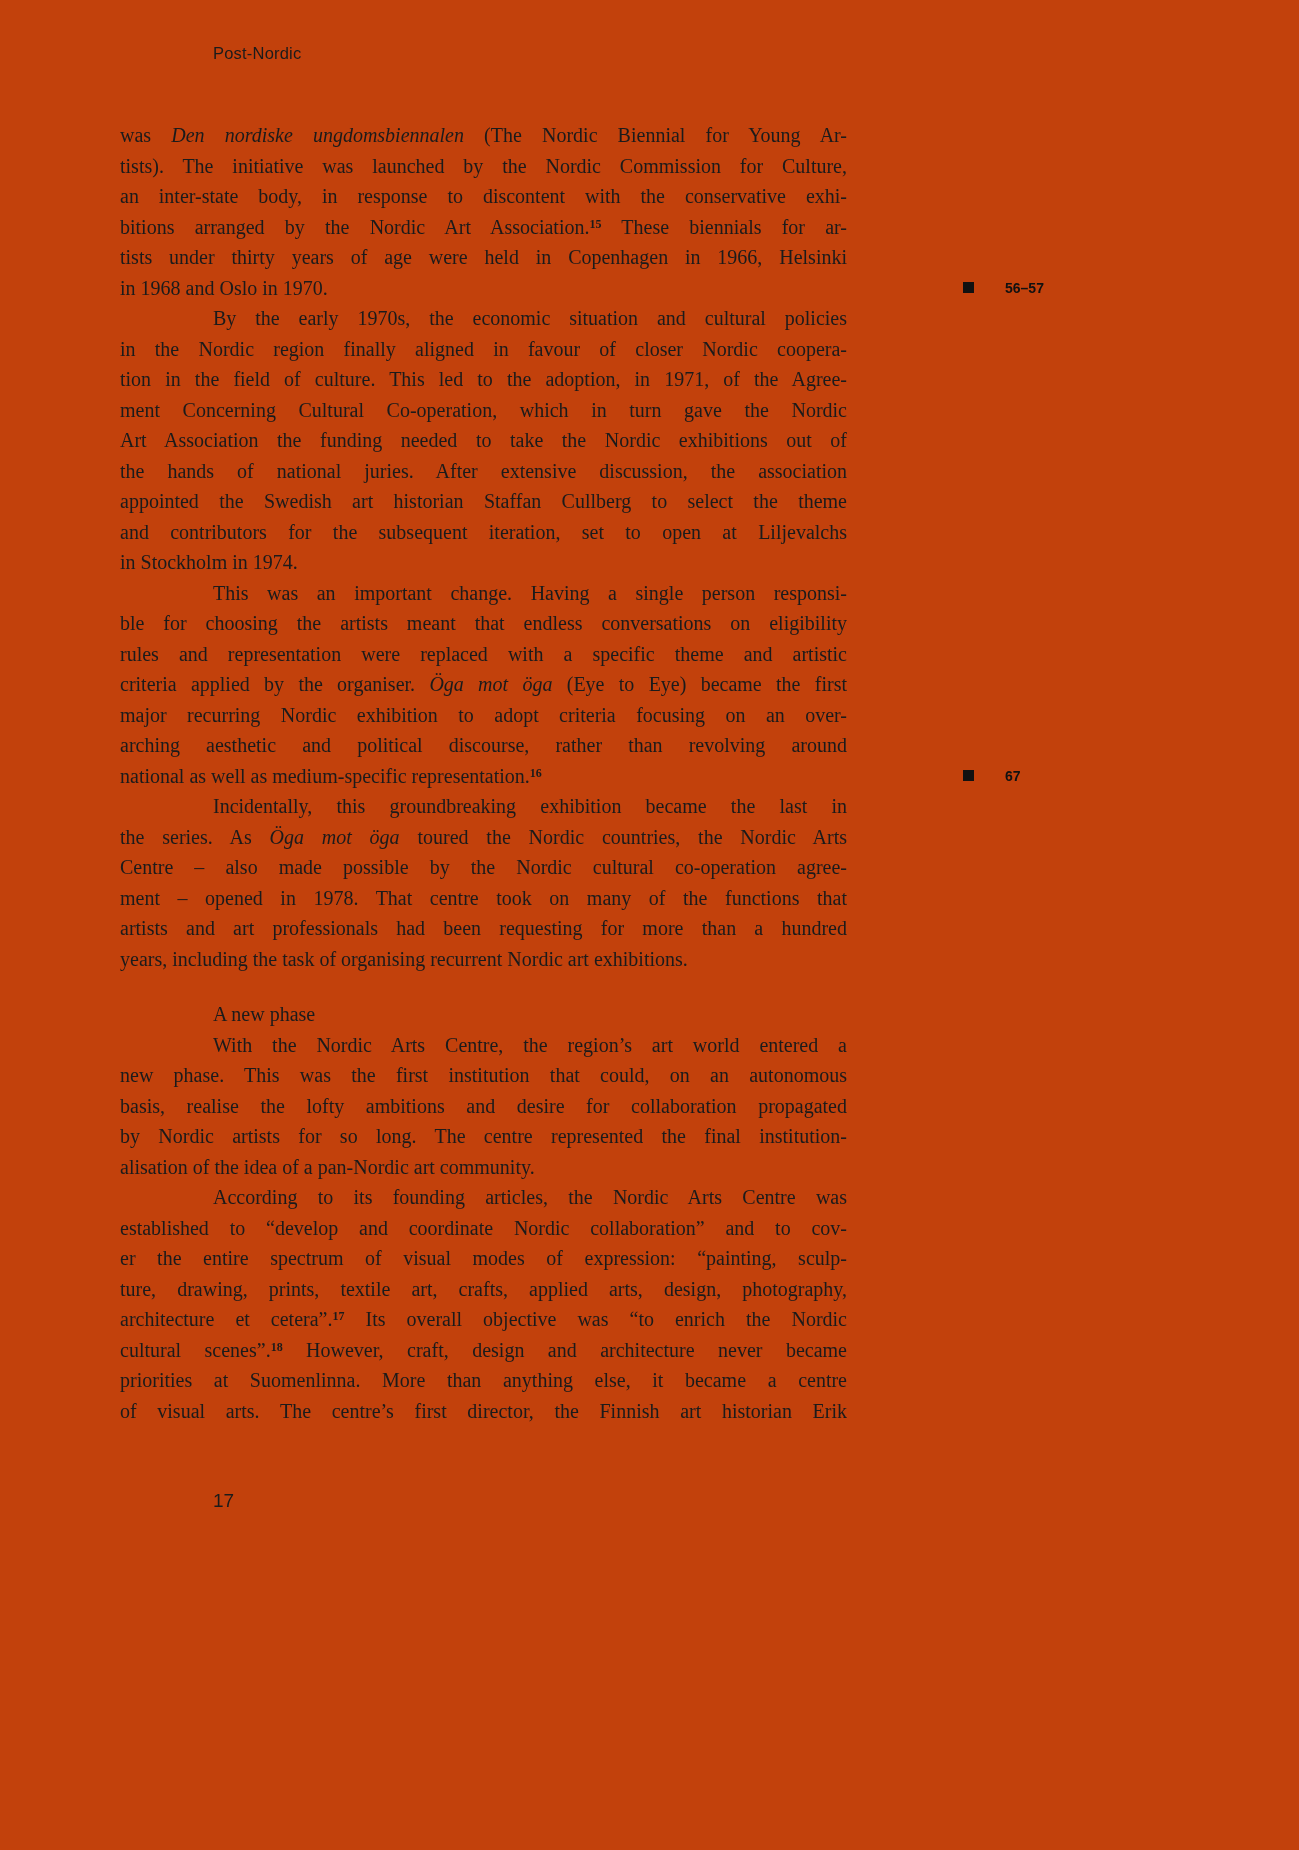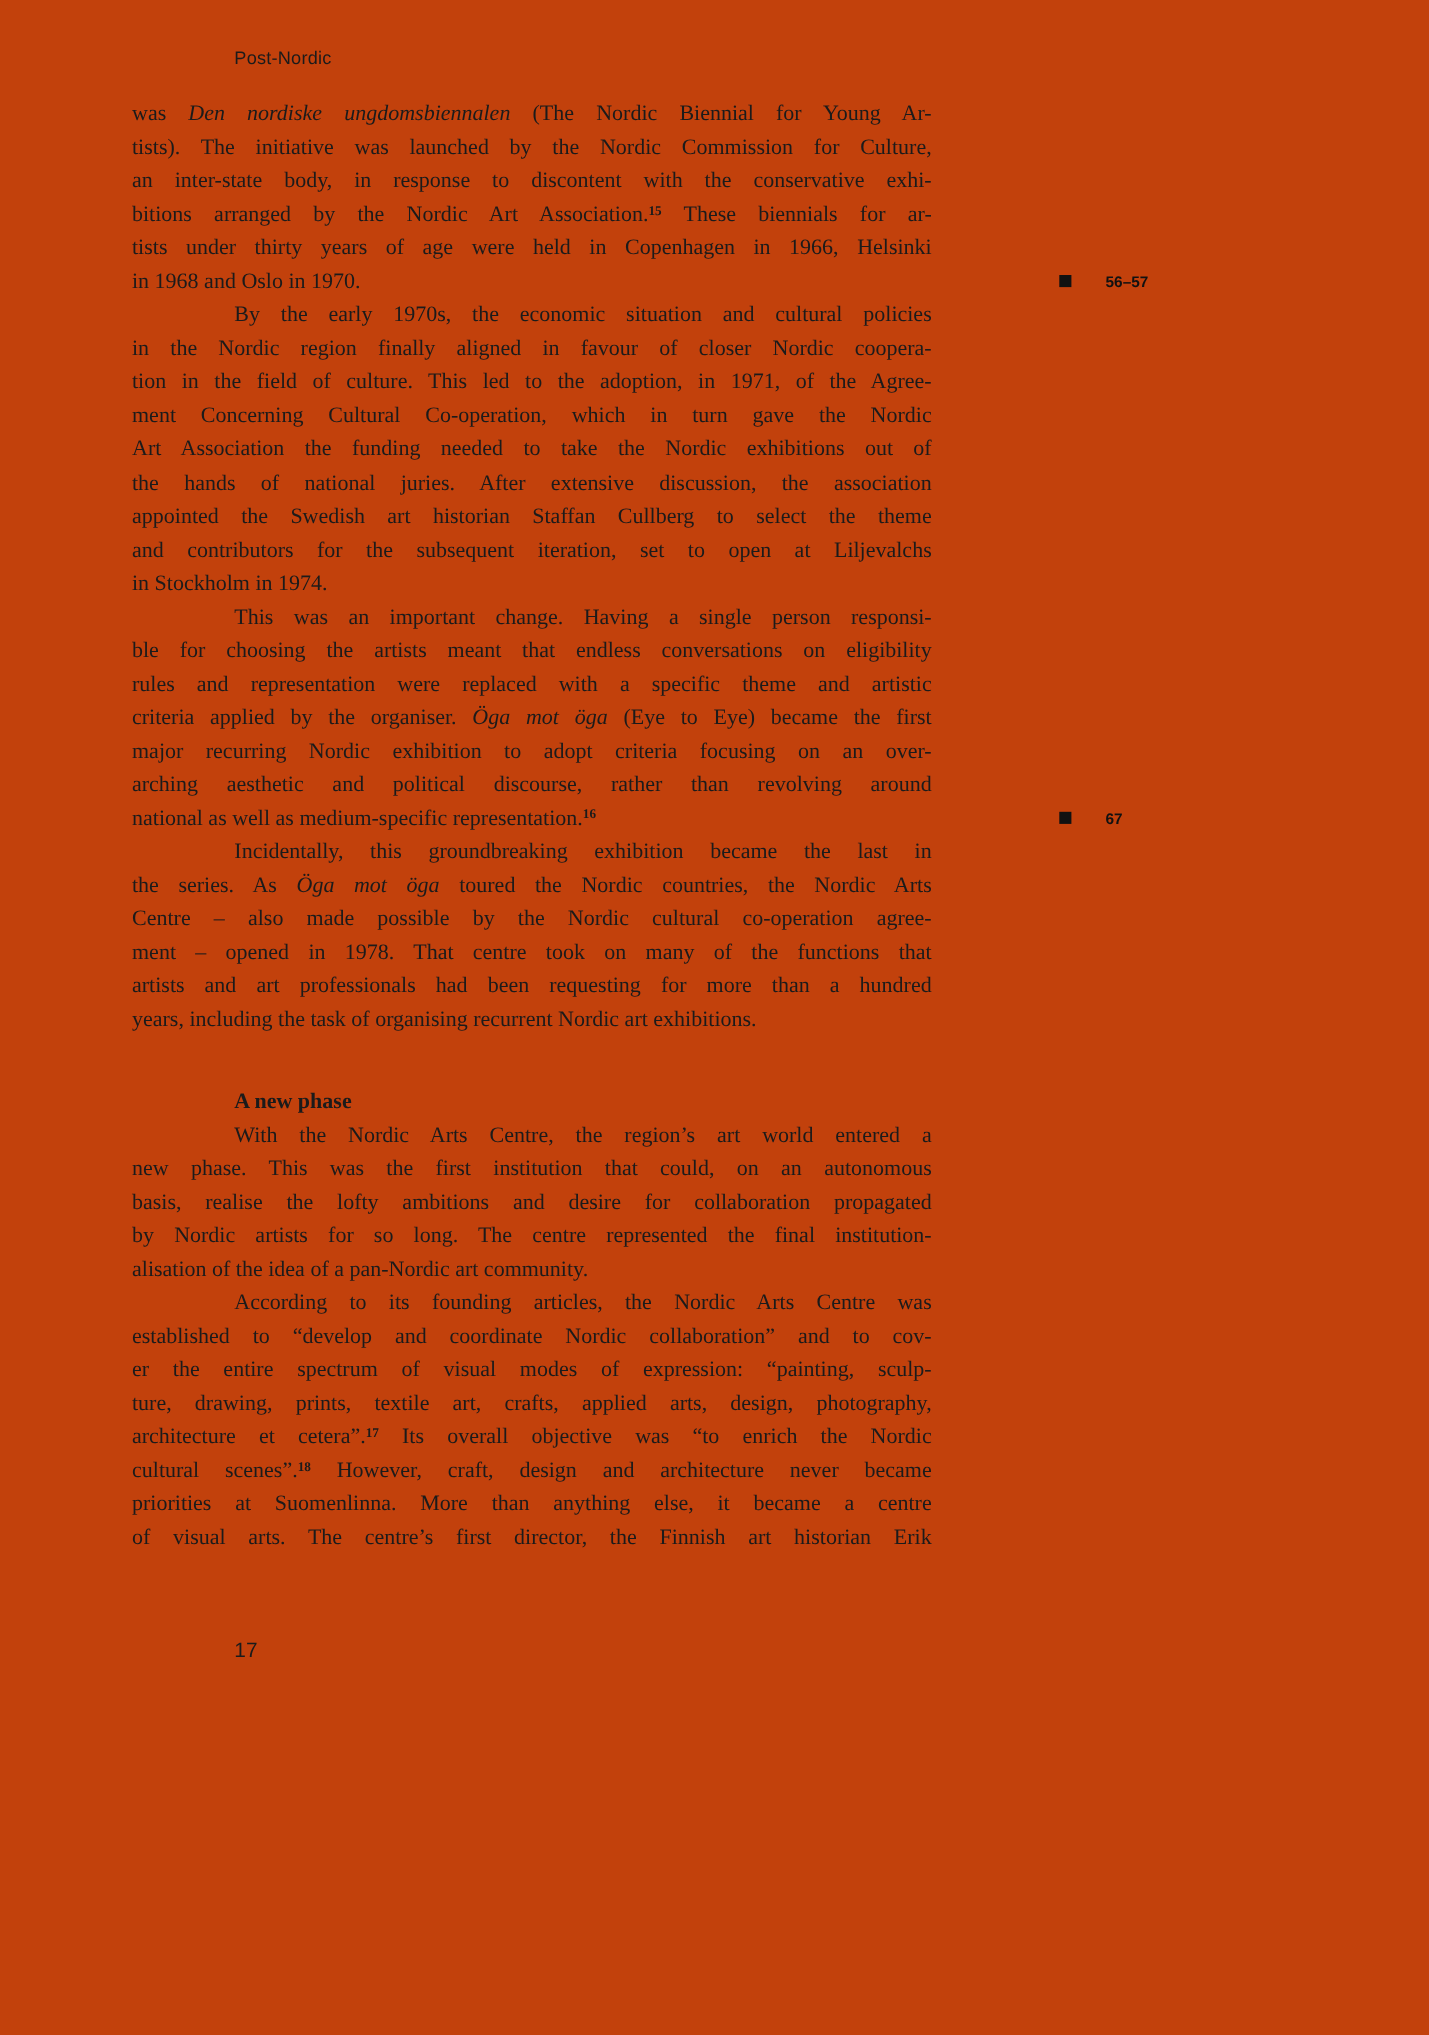"was Den nordiske ungdomsbiennalen (The" .text-column { top: 88px -> 120px }
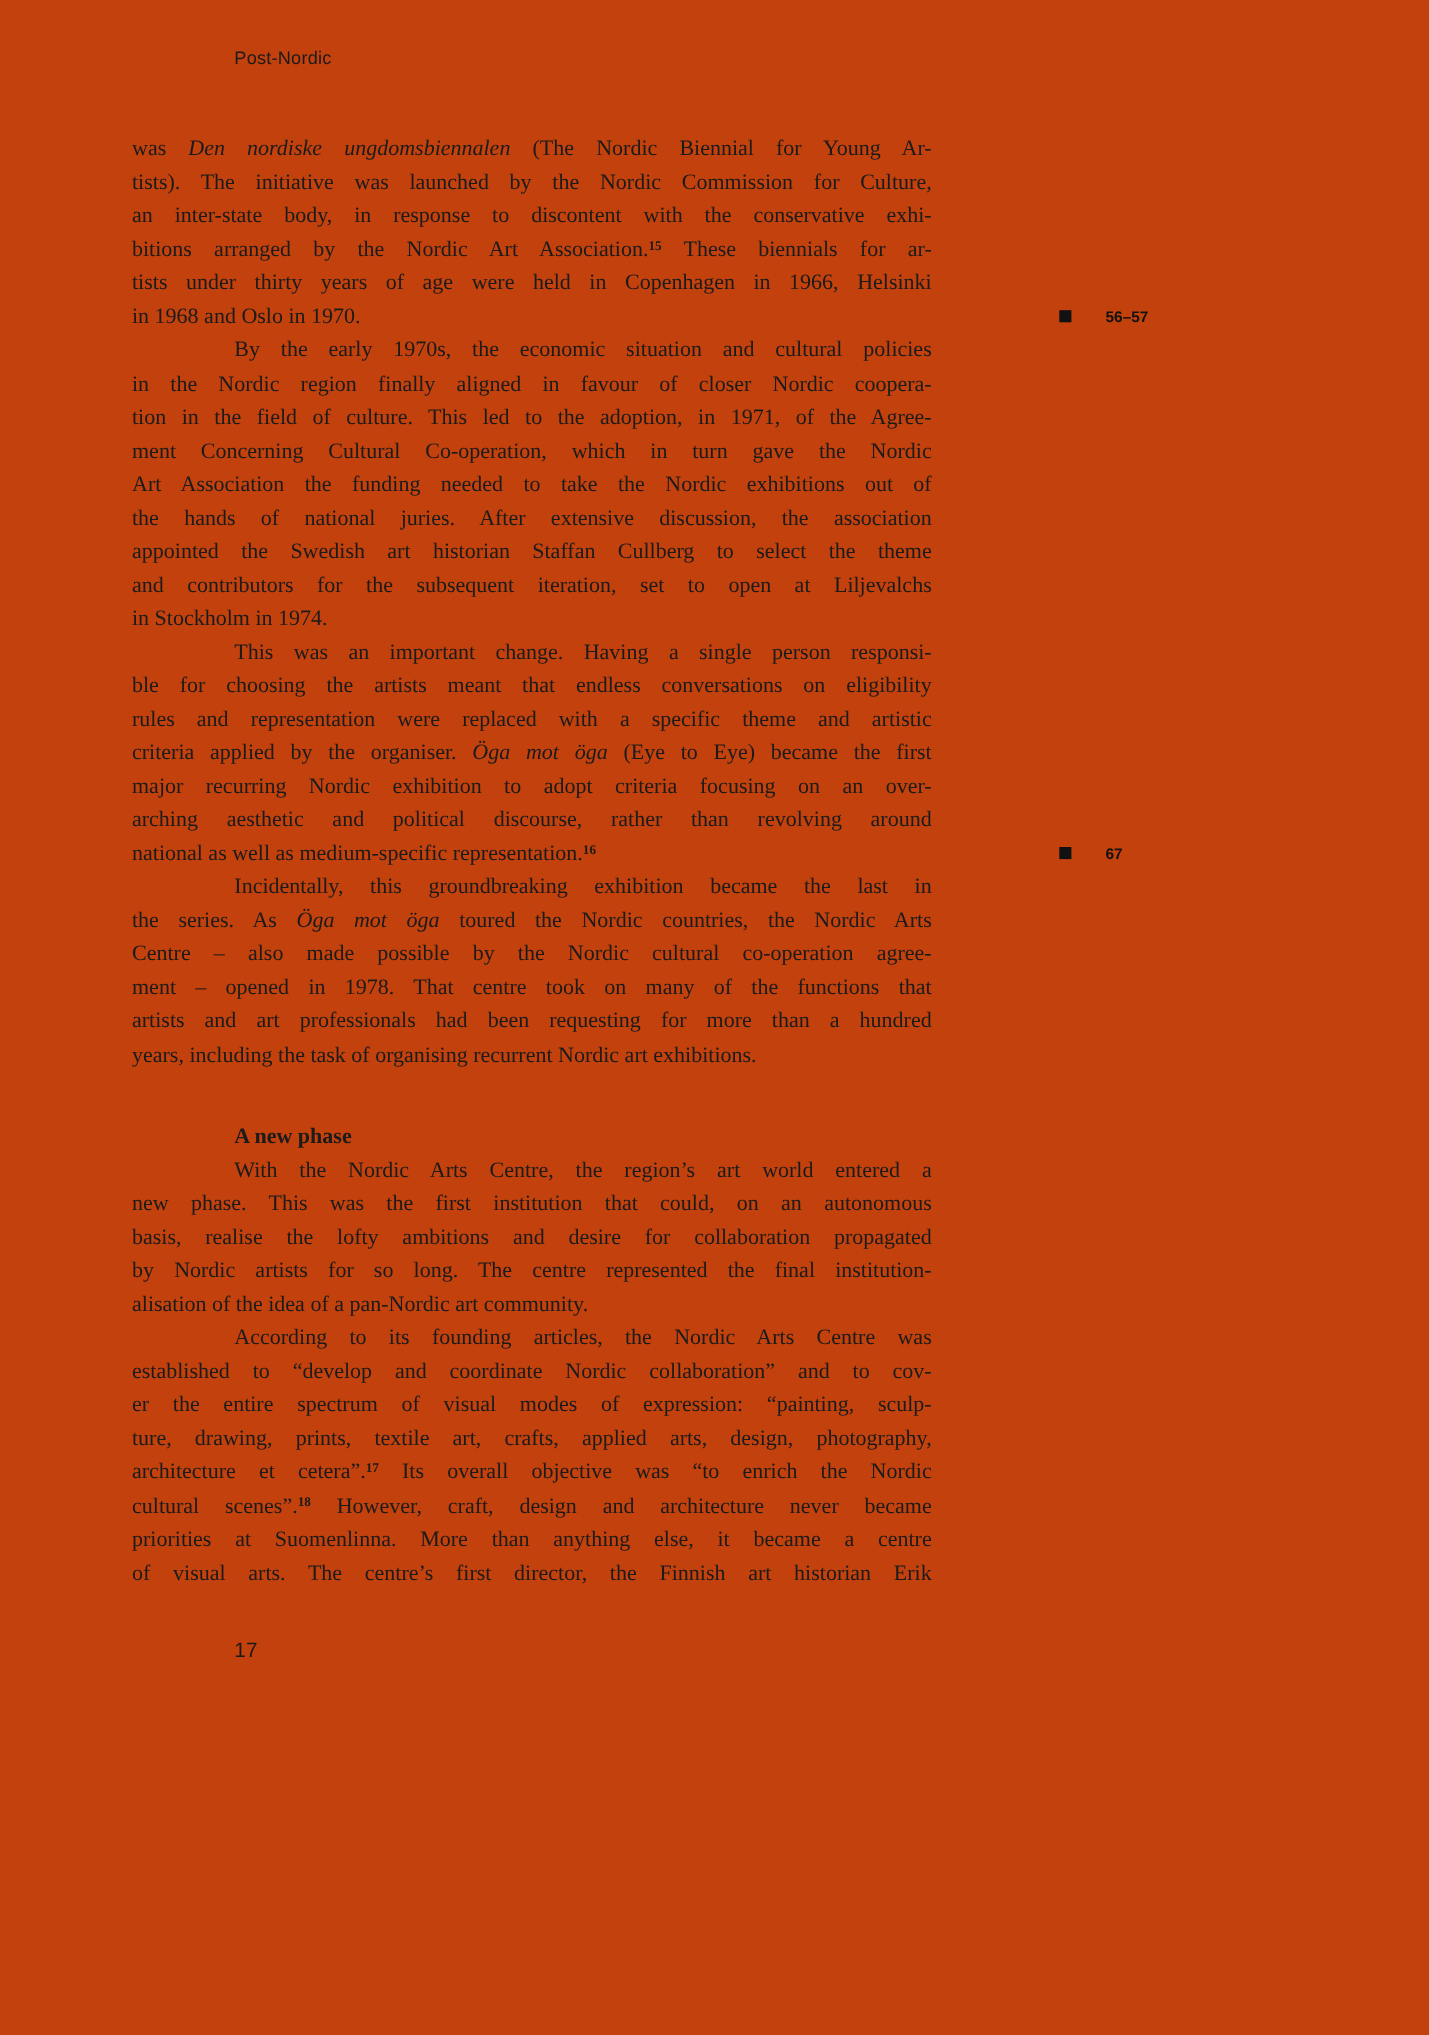"A new phase" .heading { font-weight: 700 -> 400; margin-top: 44px -> 25px }
